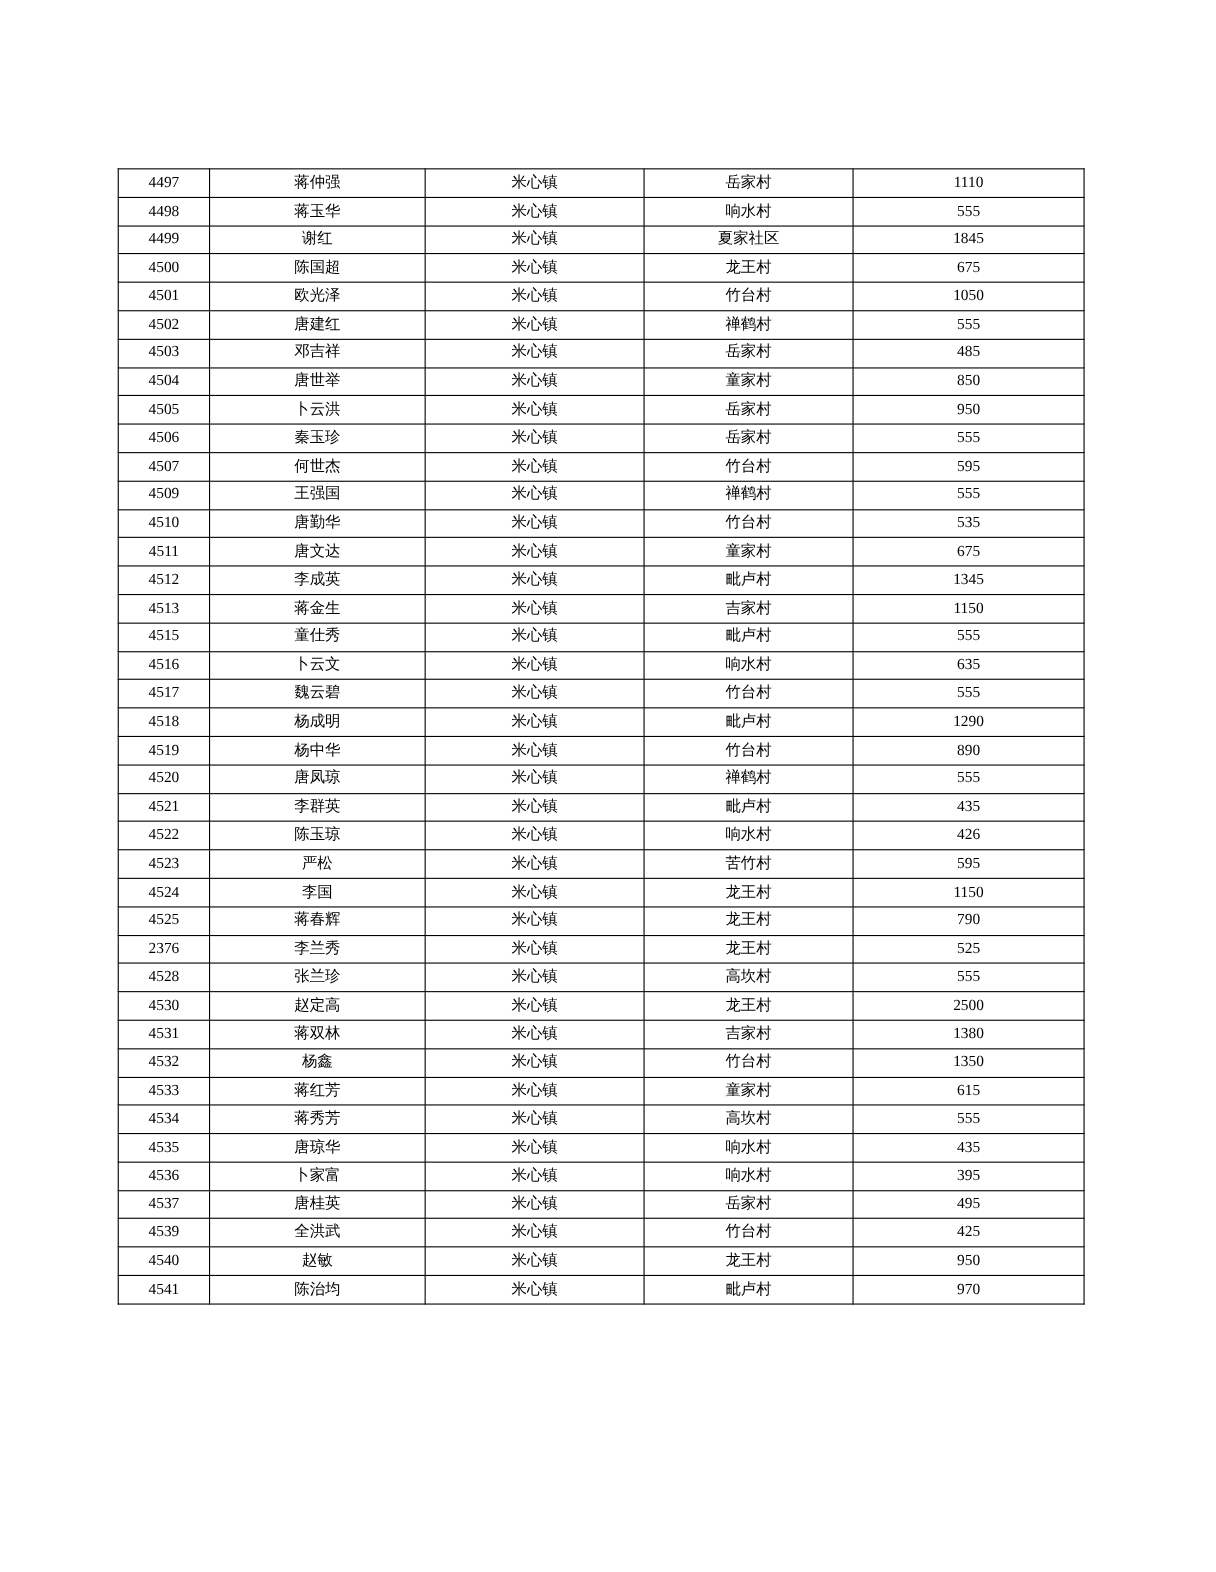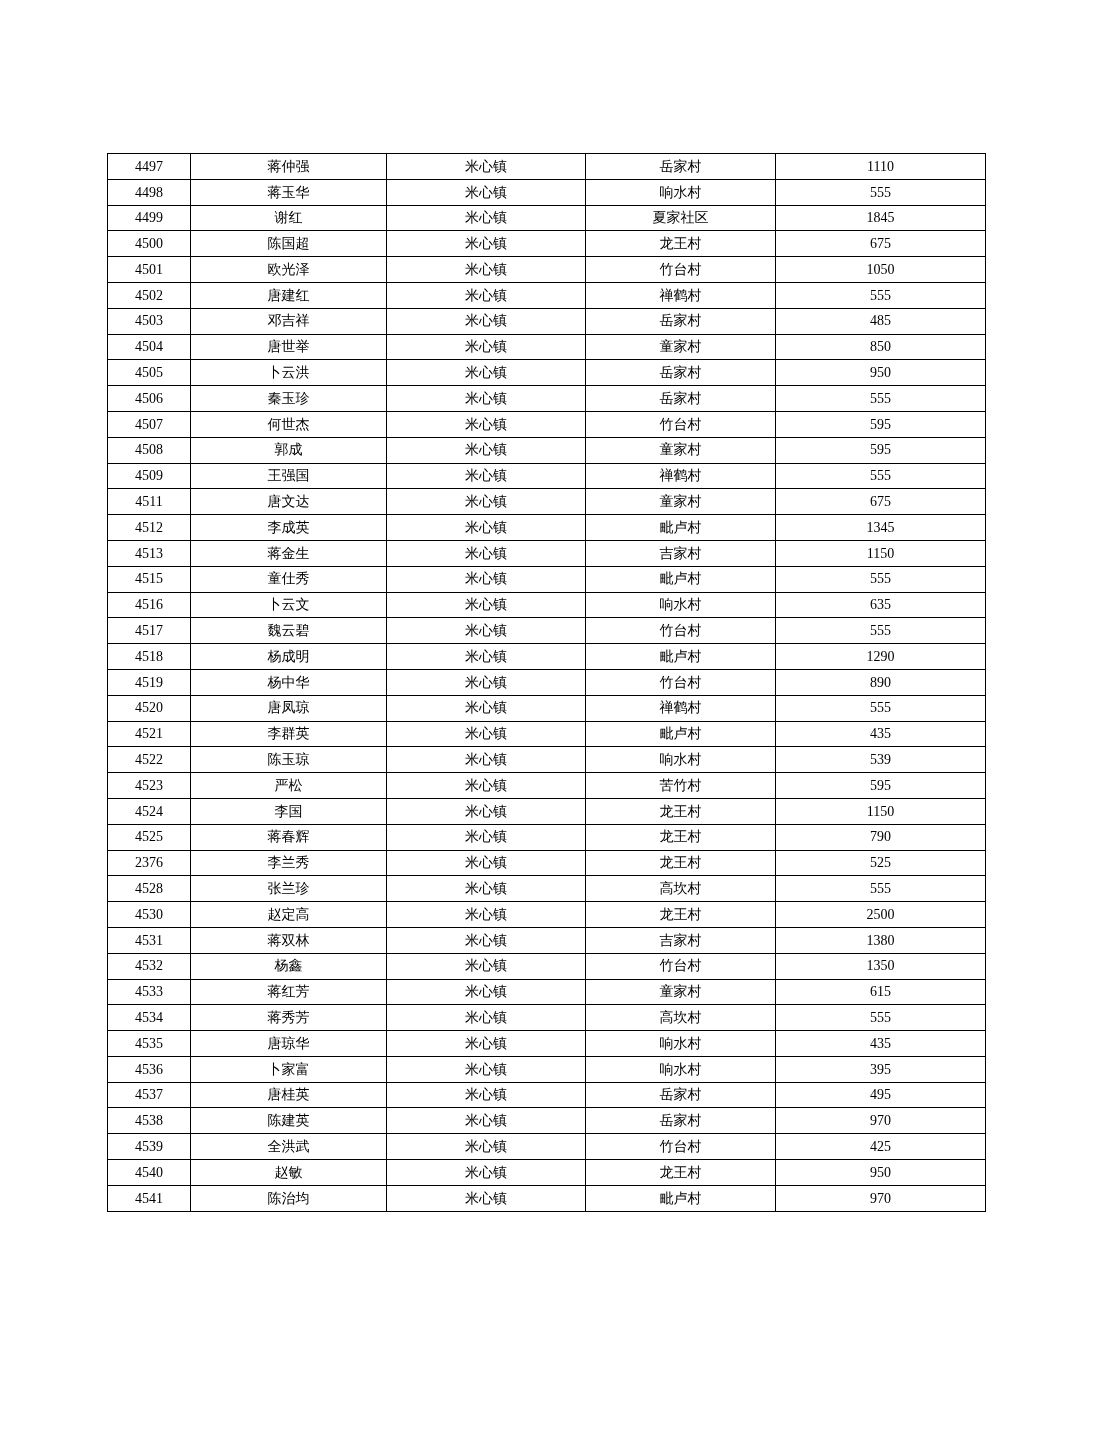"4508" tr { html: <tr> <td>4508</td> <td>郭成</td> <td>米心镇</td> <td>童家村</td> <td>595</td> </tr> -> none }
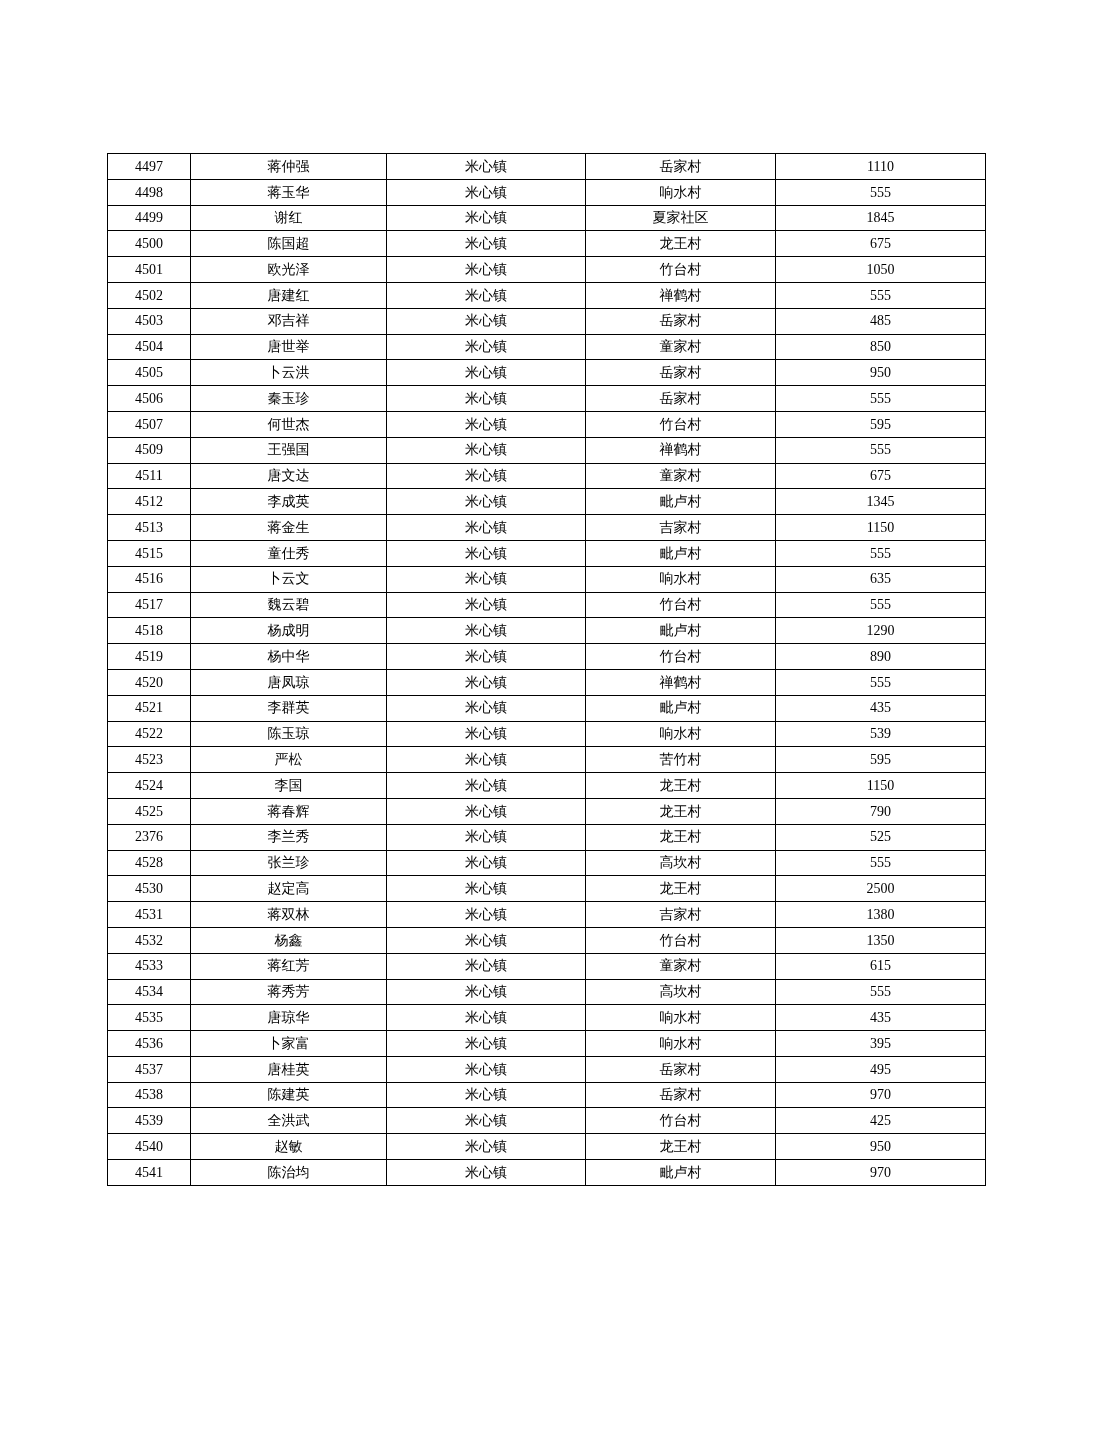"4510" tr { html: none -> <tr> <td>4510</td> <td>唐勤华</td> <td>米心镇</td> <td>竹台村</td> <td>535</td> </tr> }
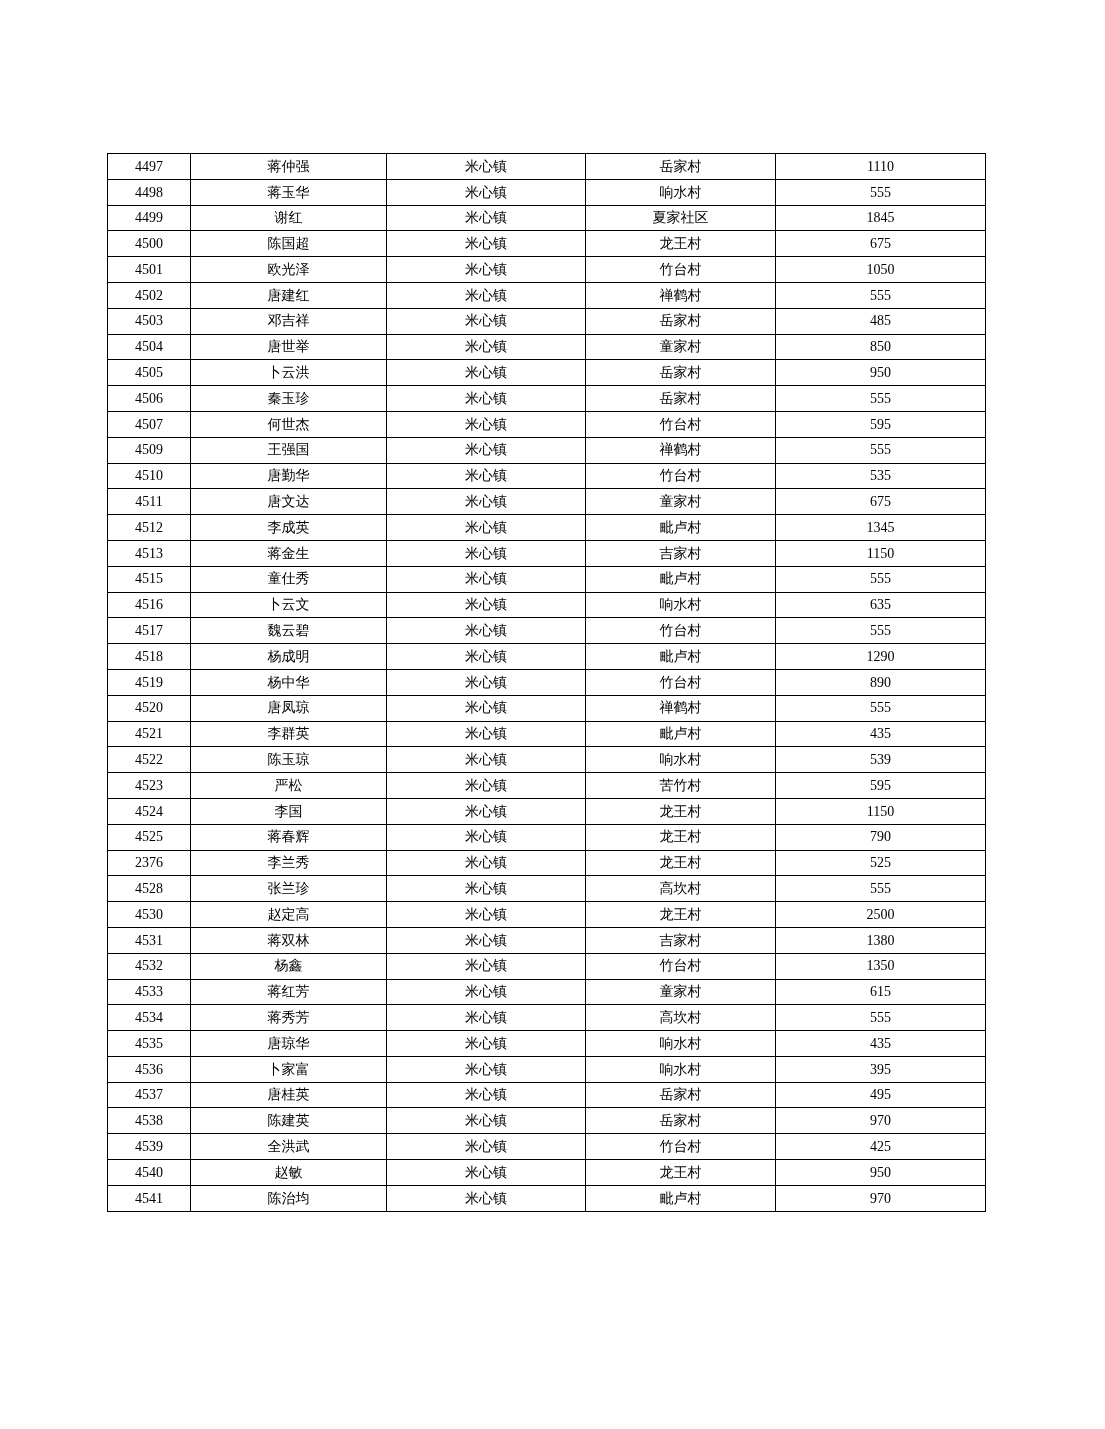"539" td { text: 539 -> 426 }
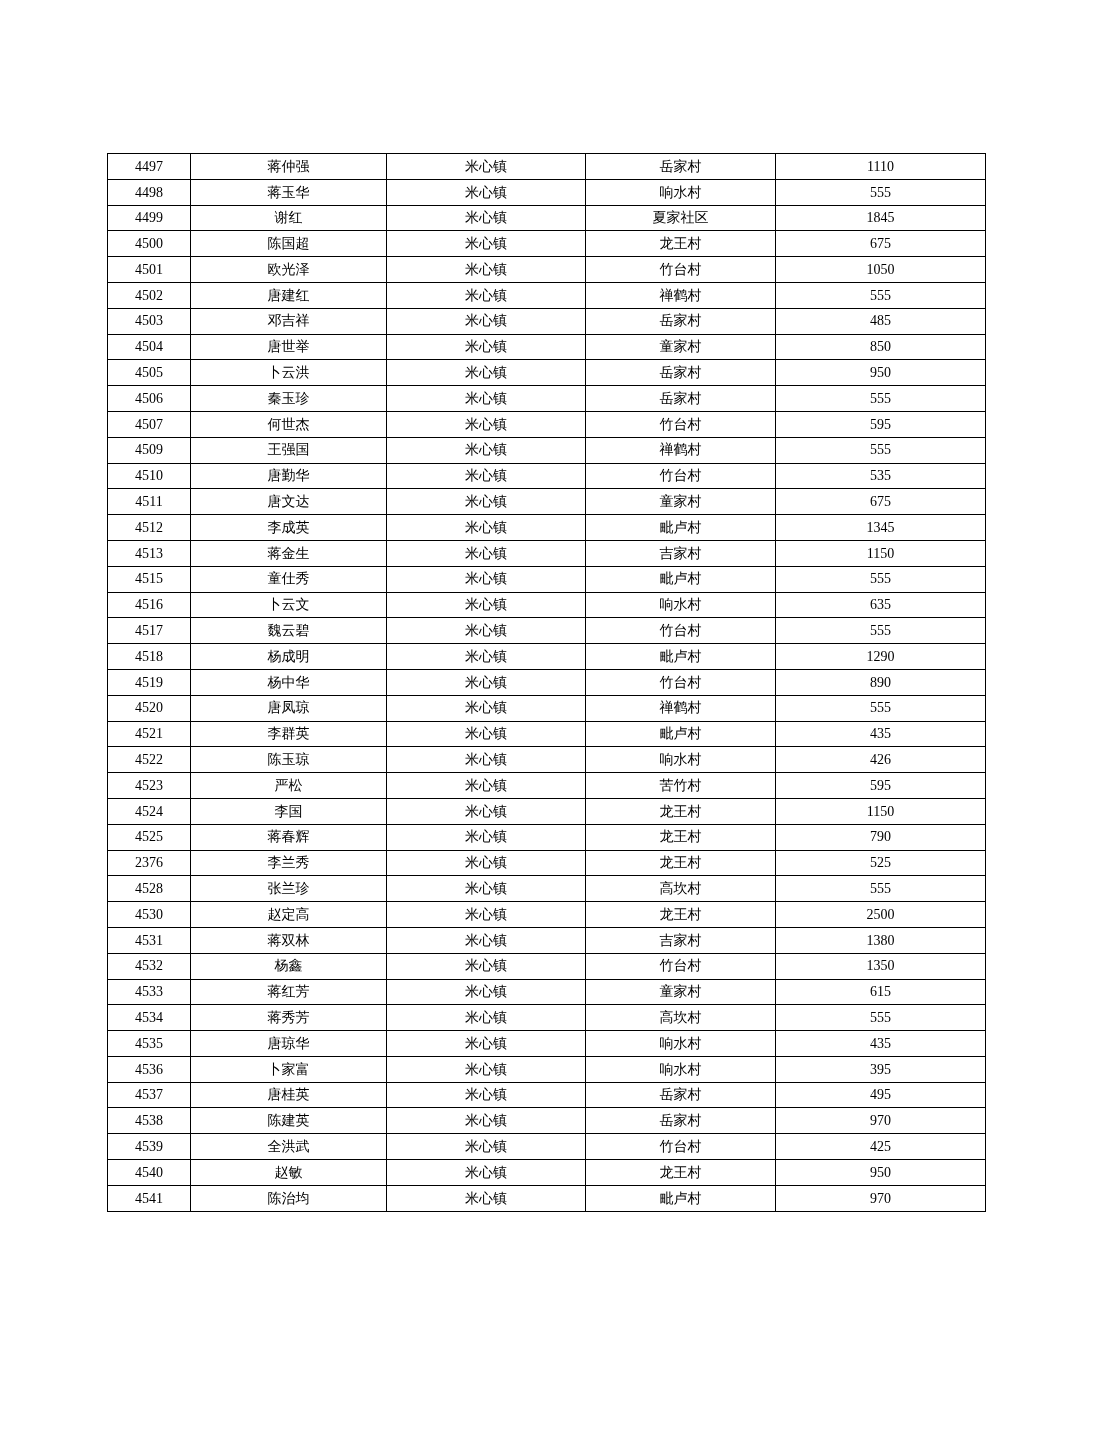"4538" tr { html: <tr> <td>4538</td> <td>陈建英</td> <td>米心镇</td> <td>岳家村</td> <td>970</td> </tr> -> none }
